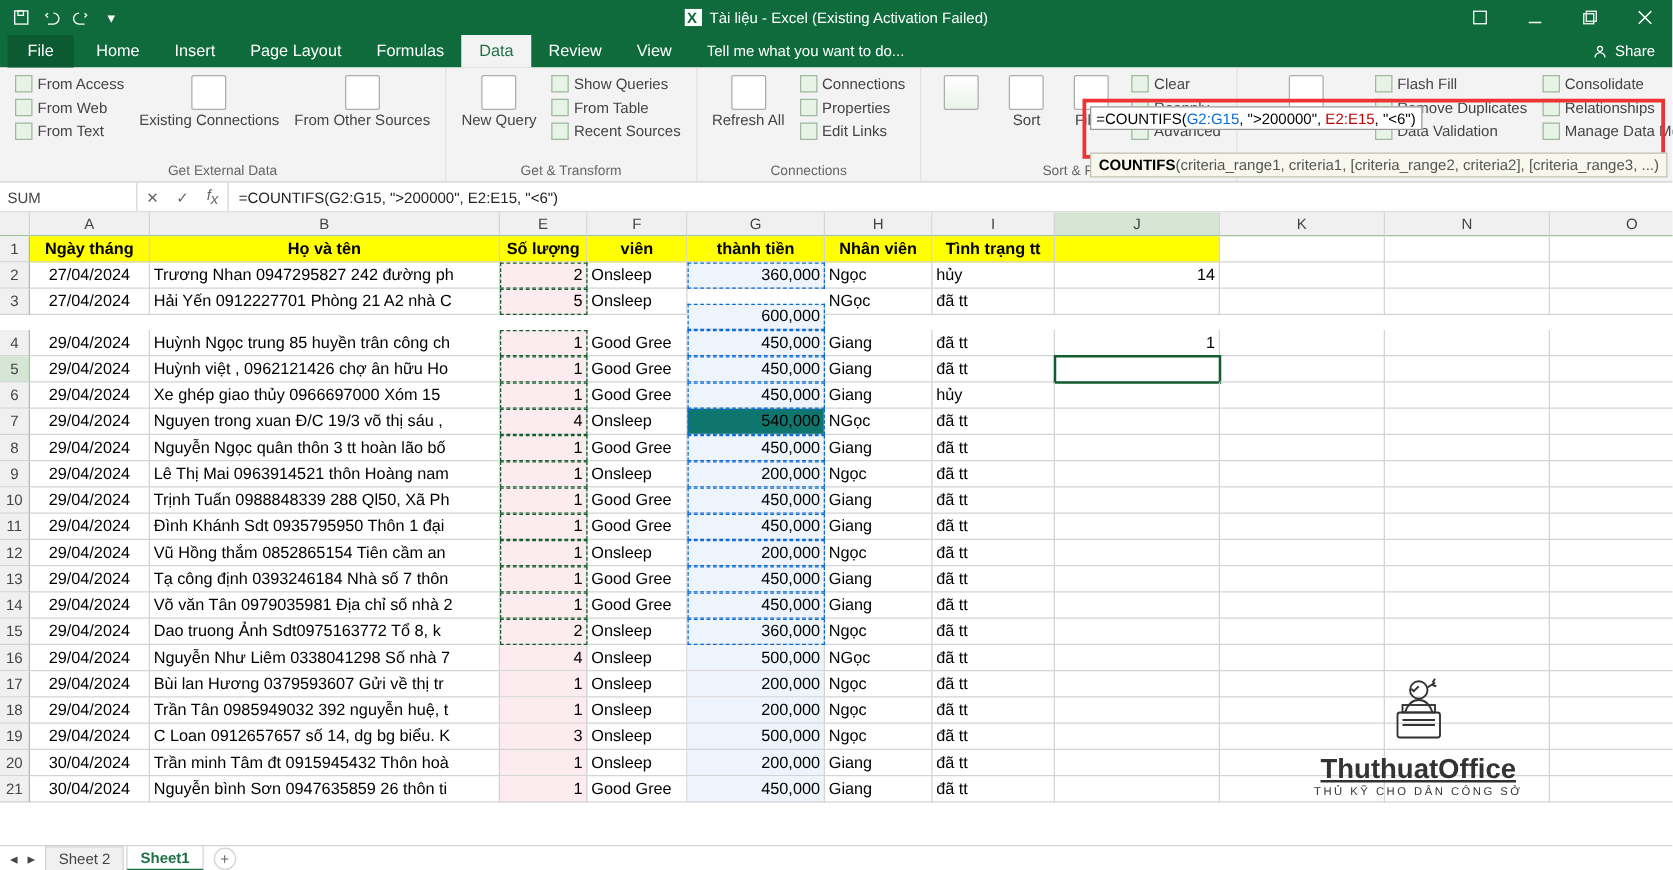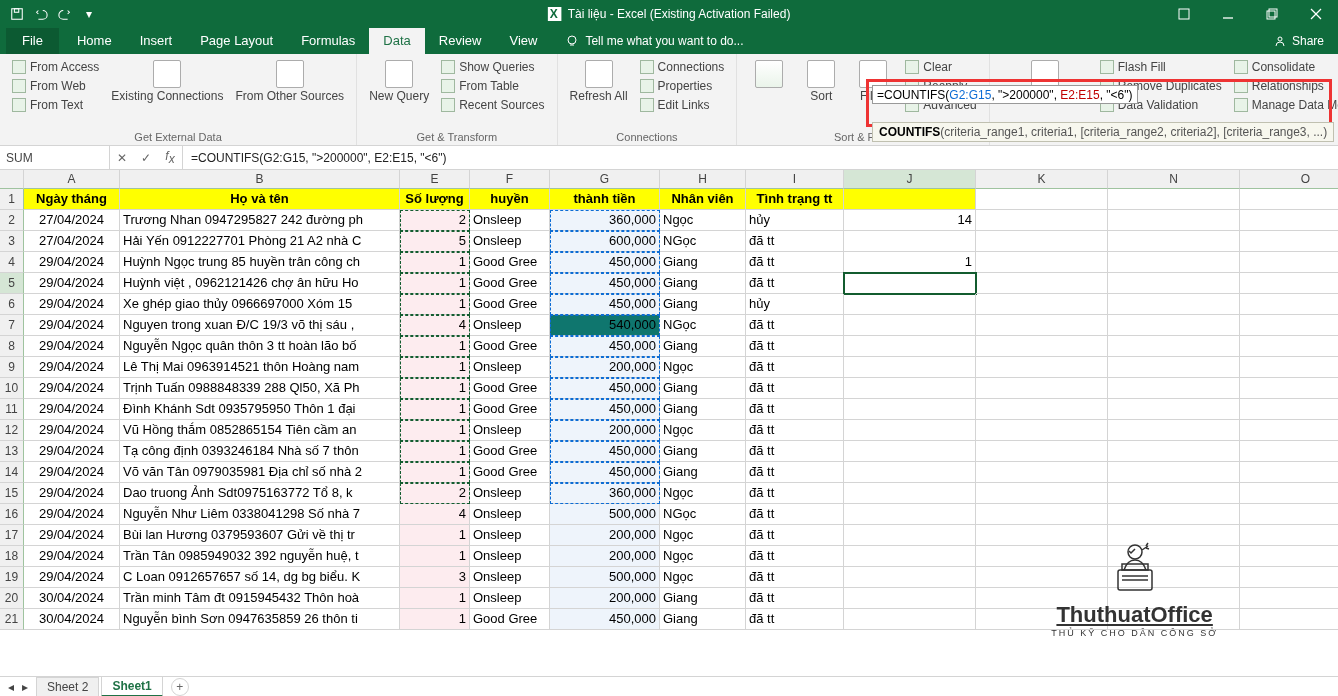"Tell me what you want" .tabs .tellme { flex-direction: none -> column }
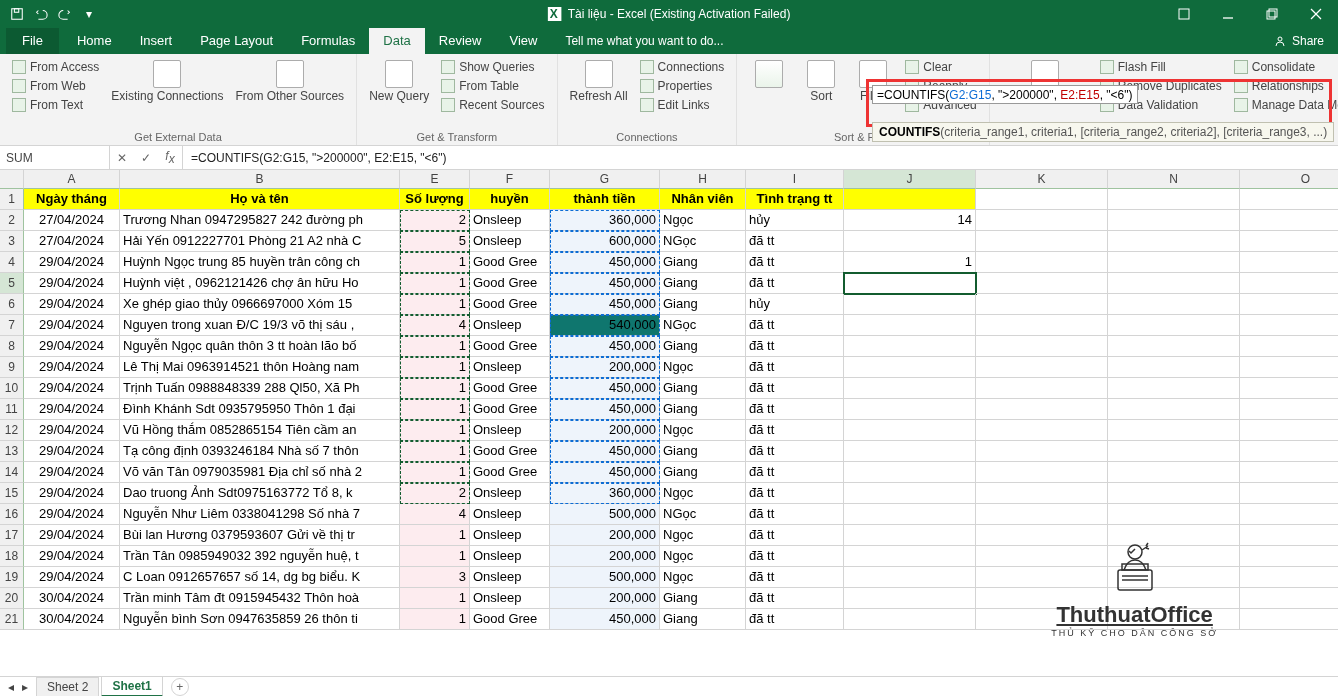"huyền" div.cell { text: huyền -> viên }
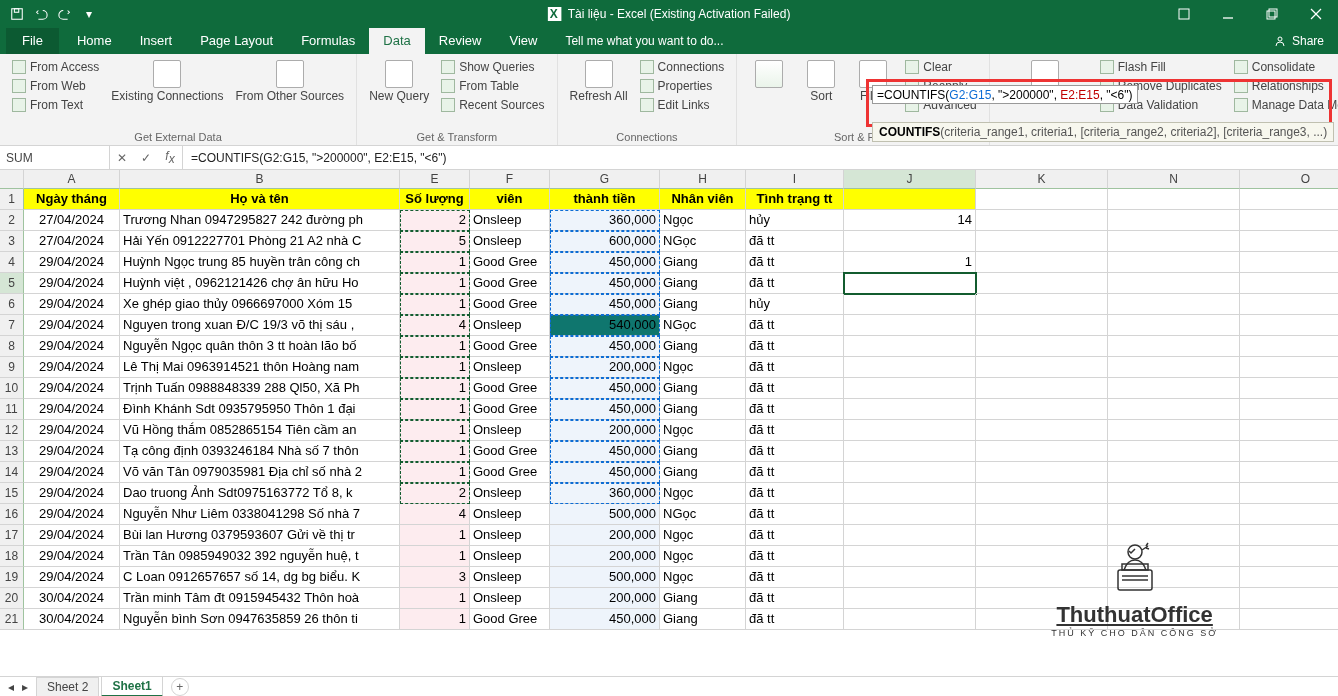"600,000" div.cell { margin-top: none -> 12px }
